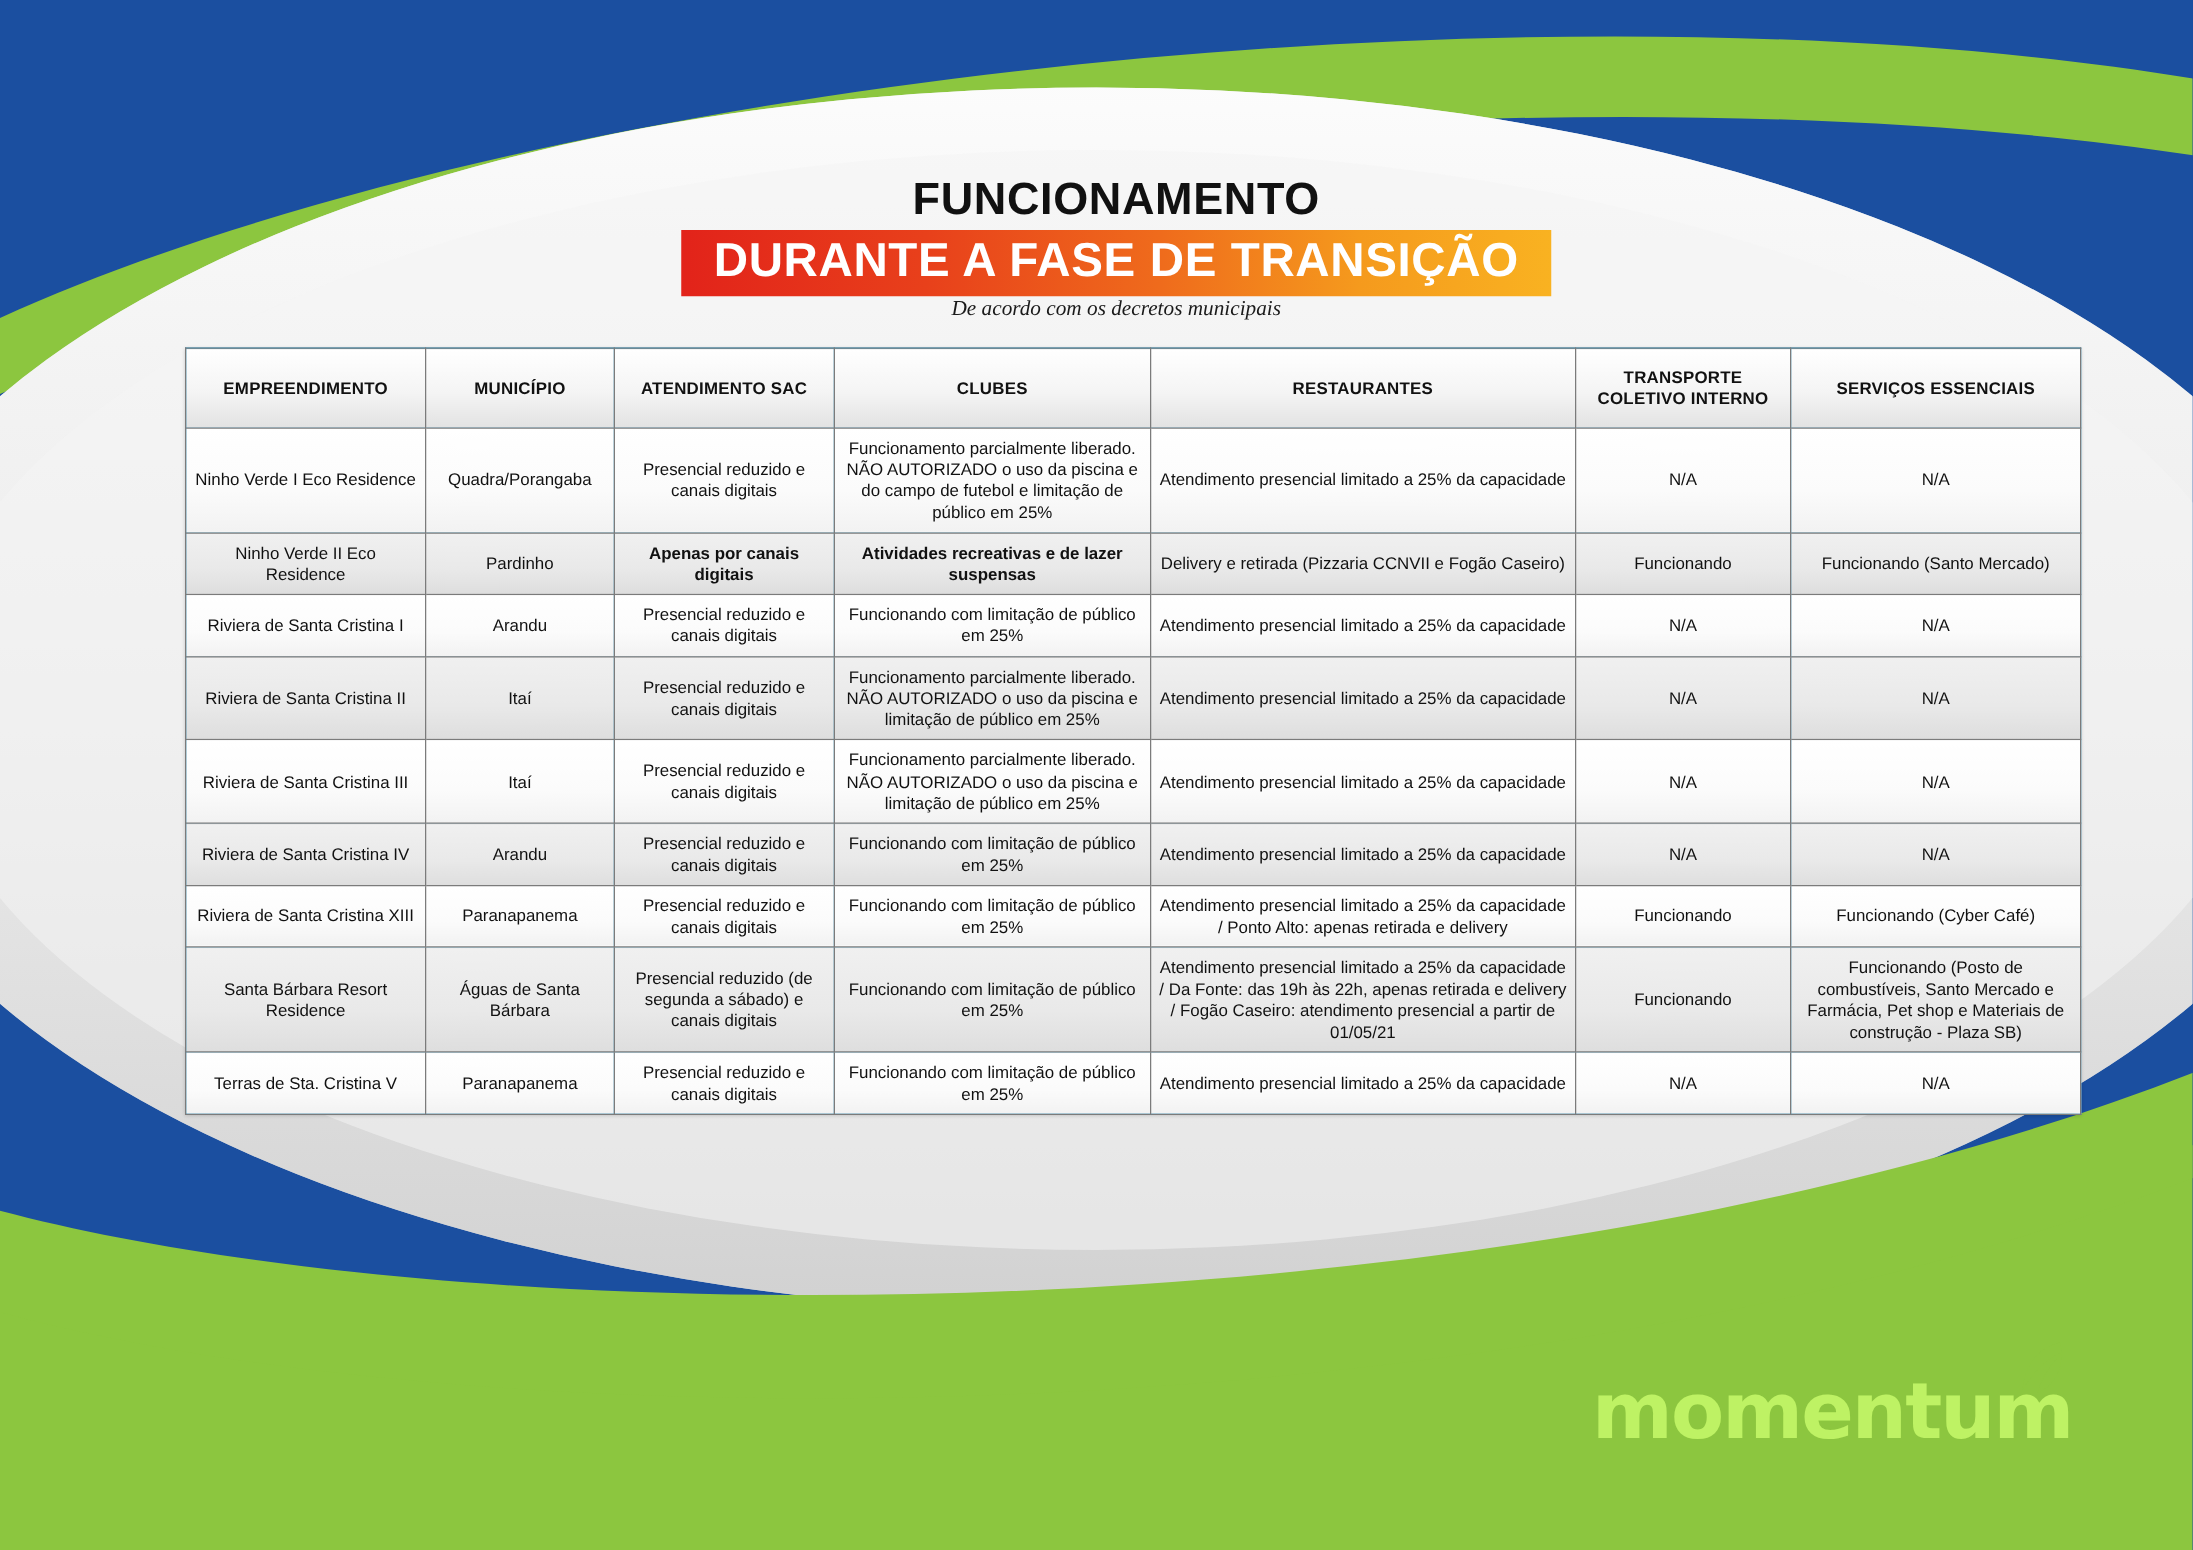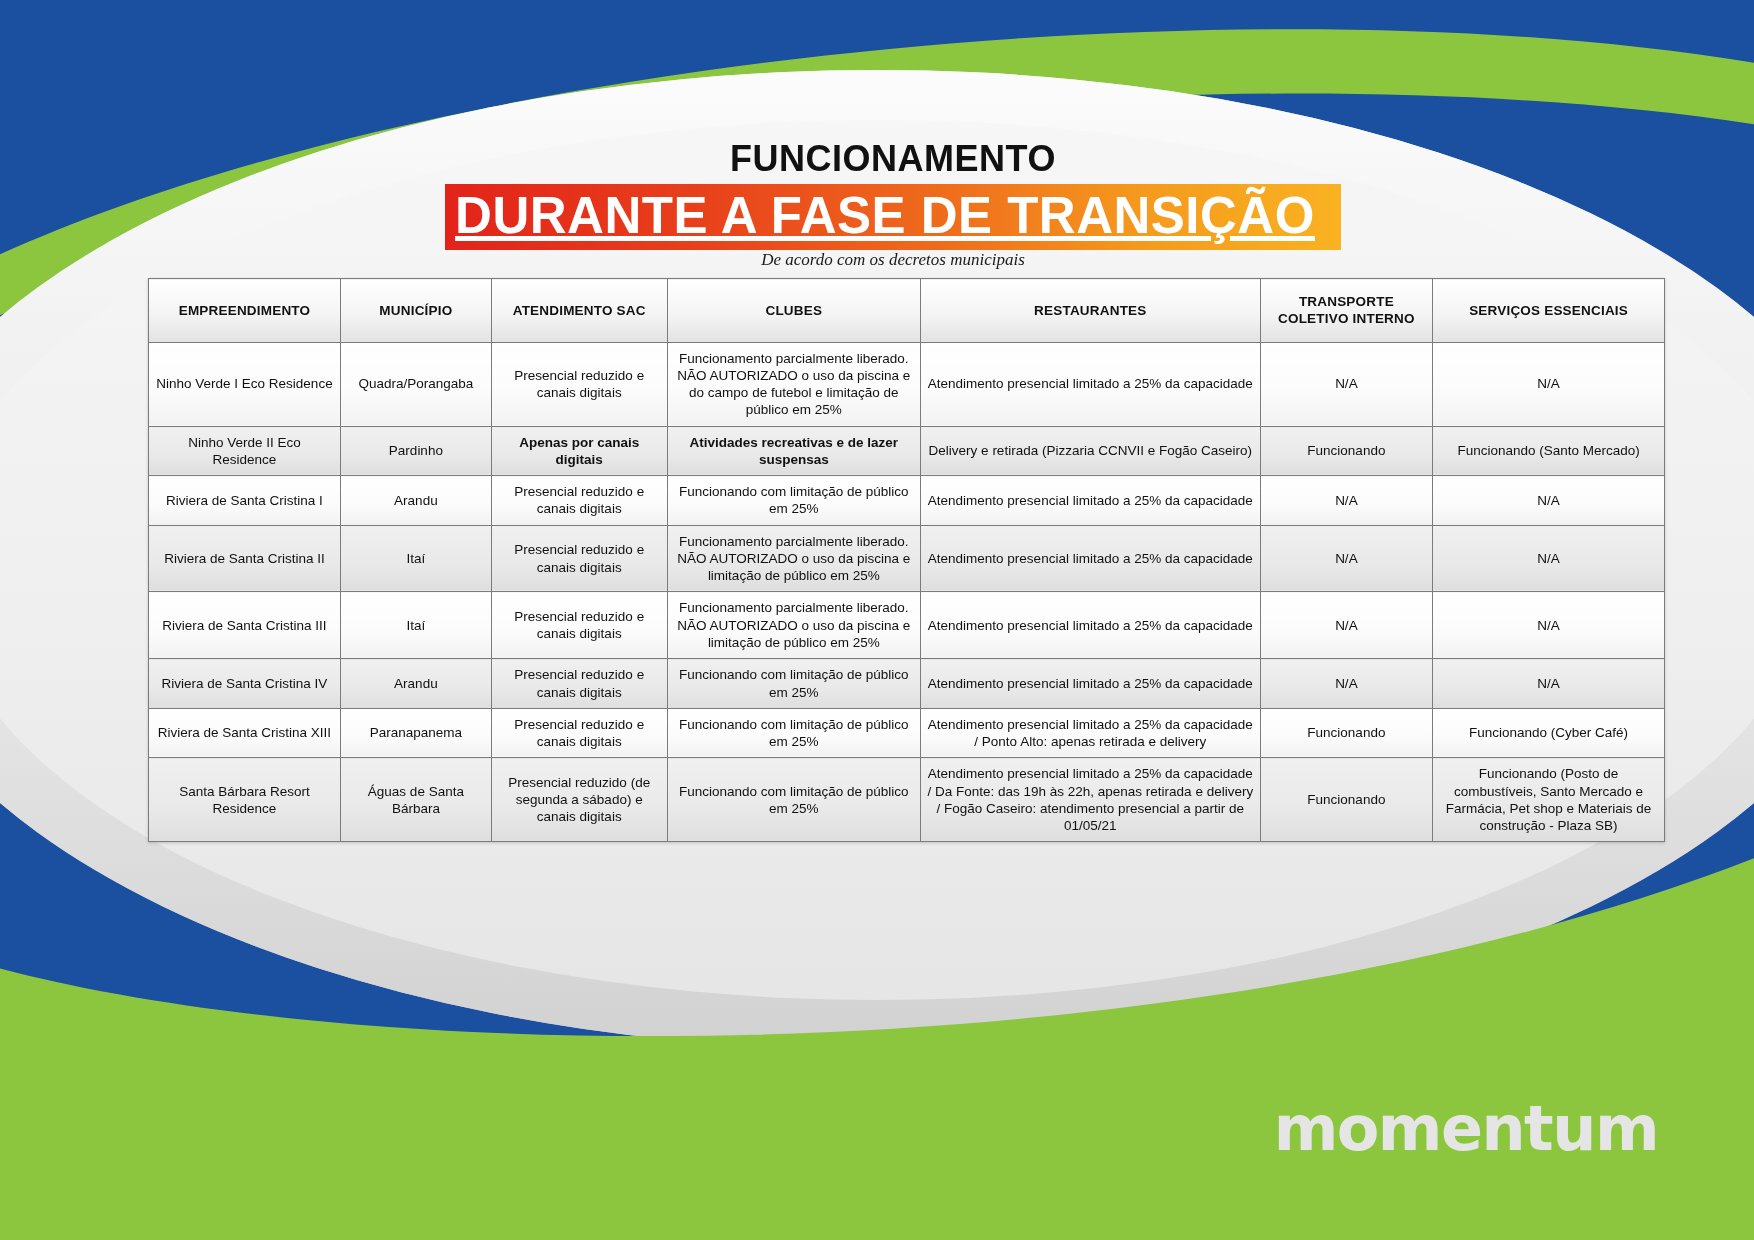"DURANTE A FASE DE TRANSIÇÃO" .title-band { font-size: 51px -> 38px; padding: 6px 26px 9px 10px -> 6px 26px 9px 26px; text-decoration: underline -> none }
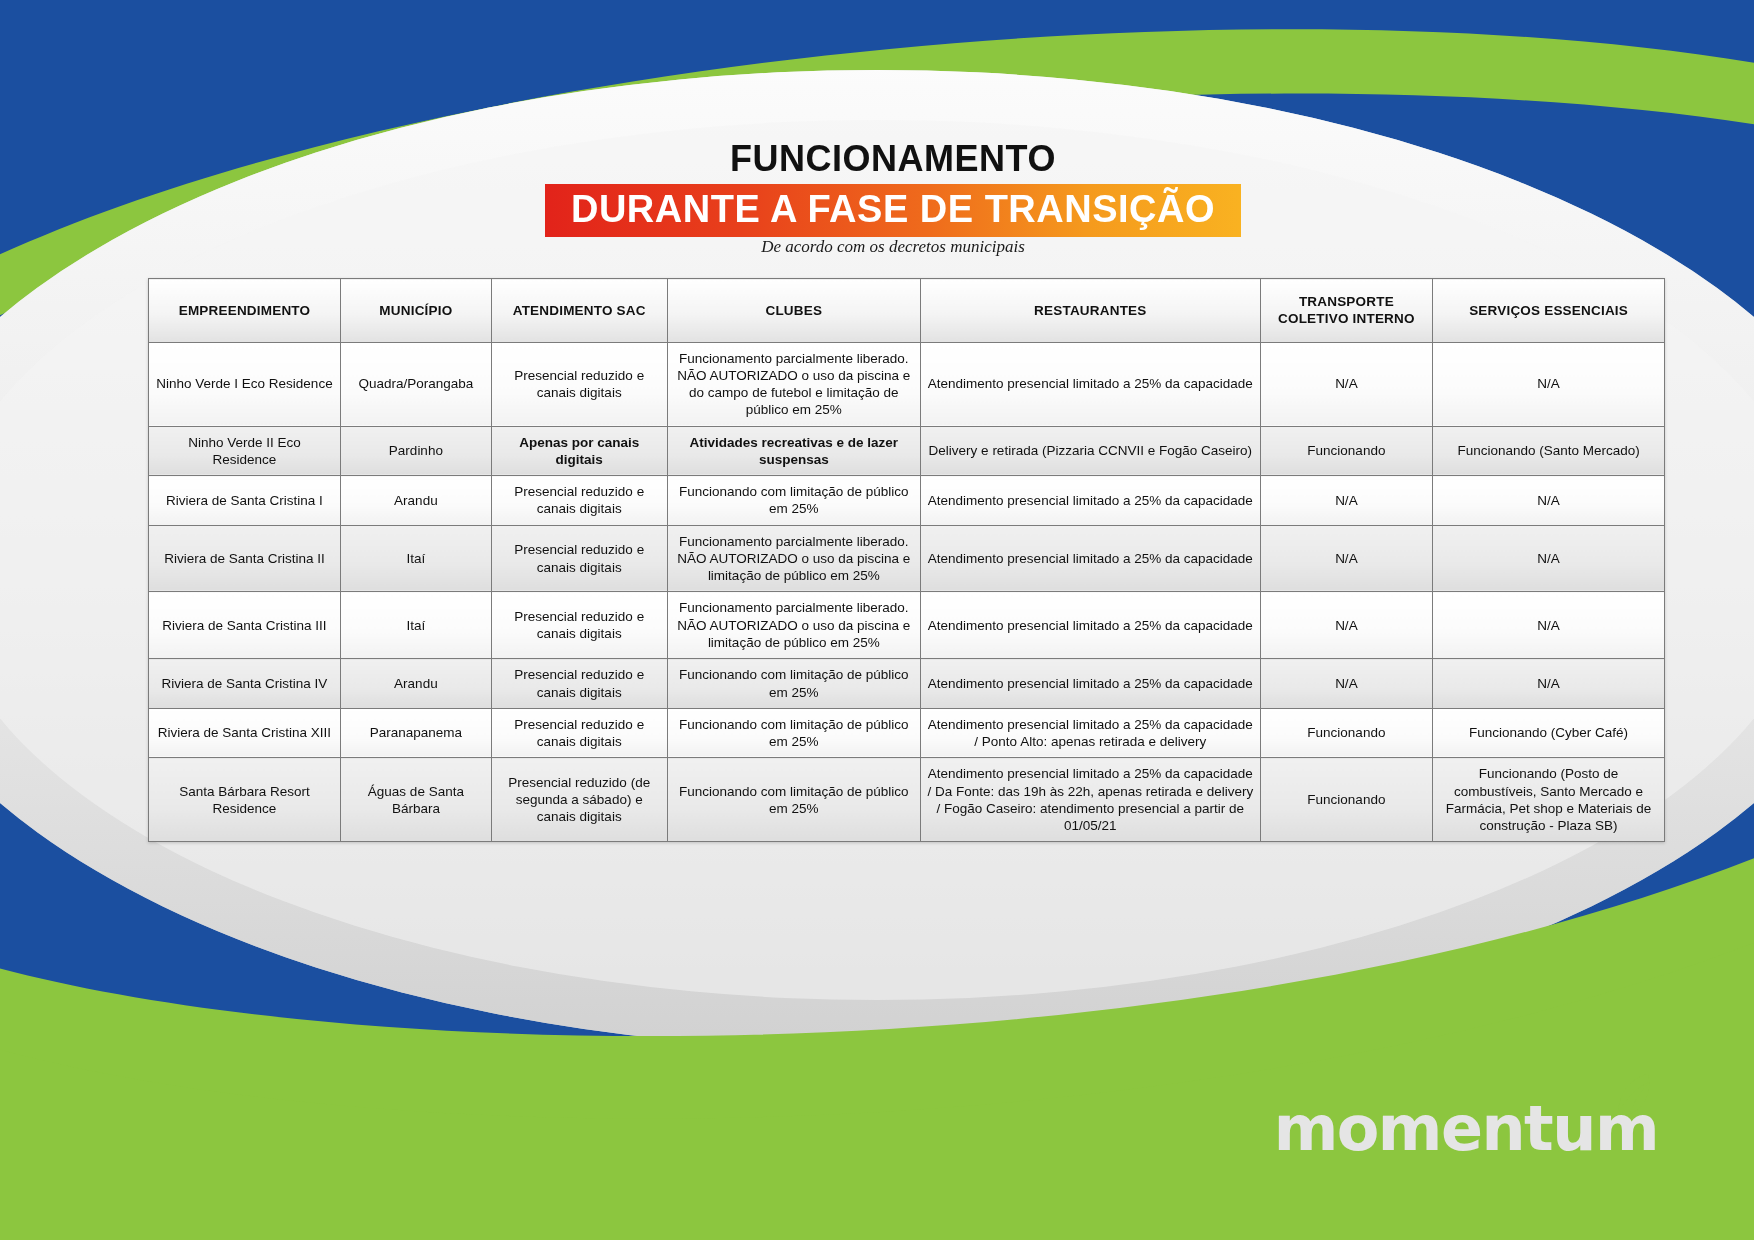"Terras de Sta. Cristina V" tr { html: none -> <tr> <td>Terras de Sta. Cristina V</td> <td>Paranapanema</td> <td>Presencial reduzido e canais digitais</td> <td>Funcionando com limitação de público em 25%</td> <td>Atendimento presencial limitado a 25% da capacidade</td> <td>N/A</td> <td>N/A</td> </tr> }
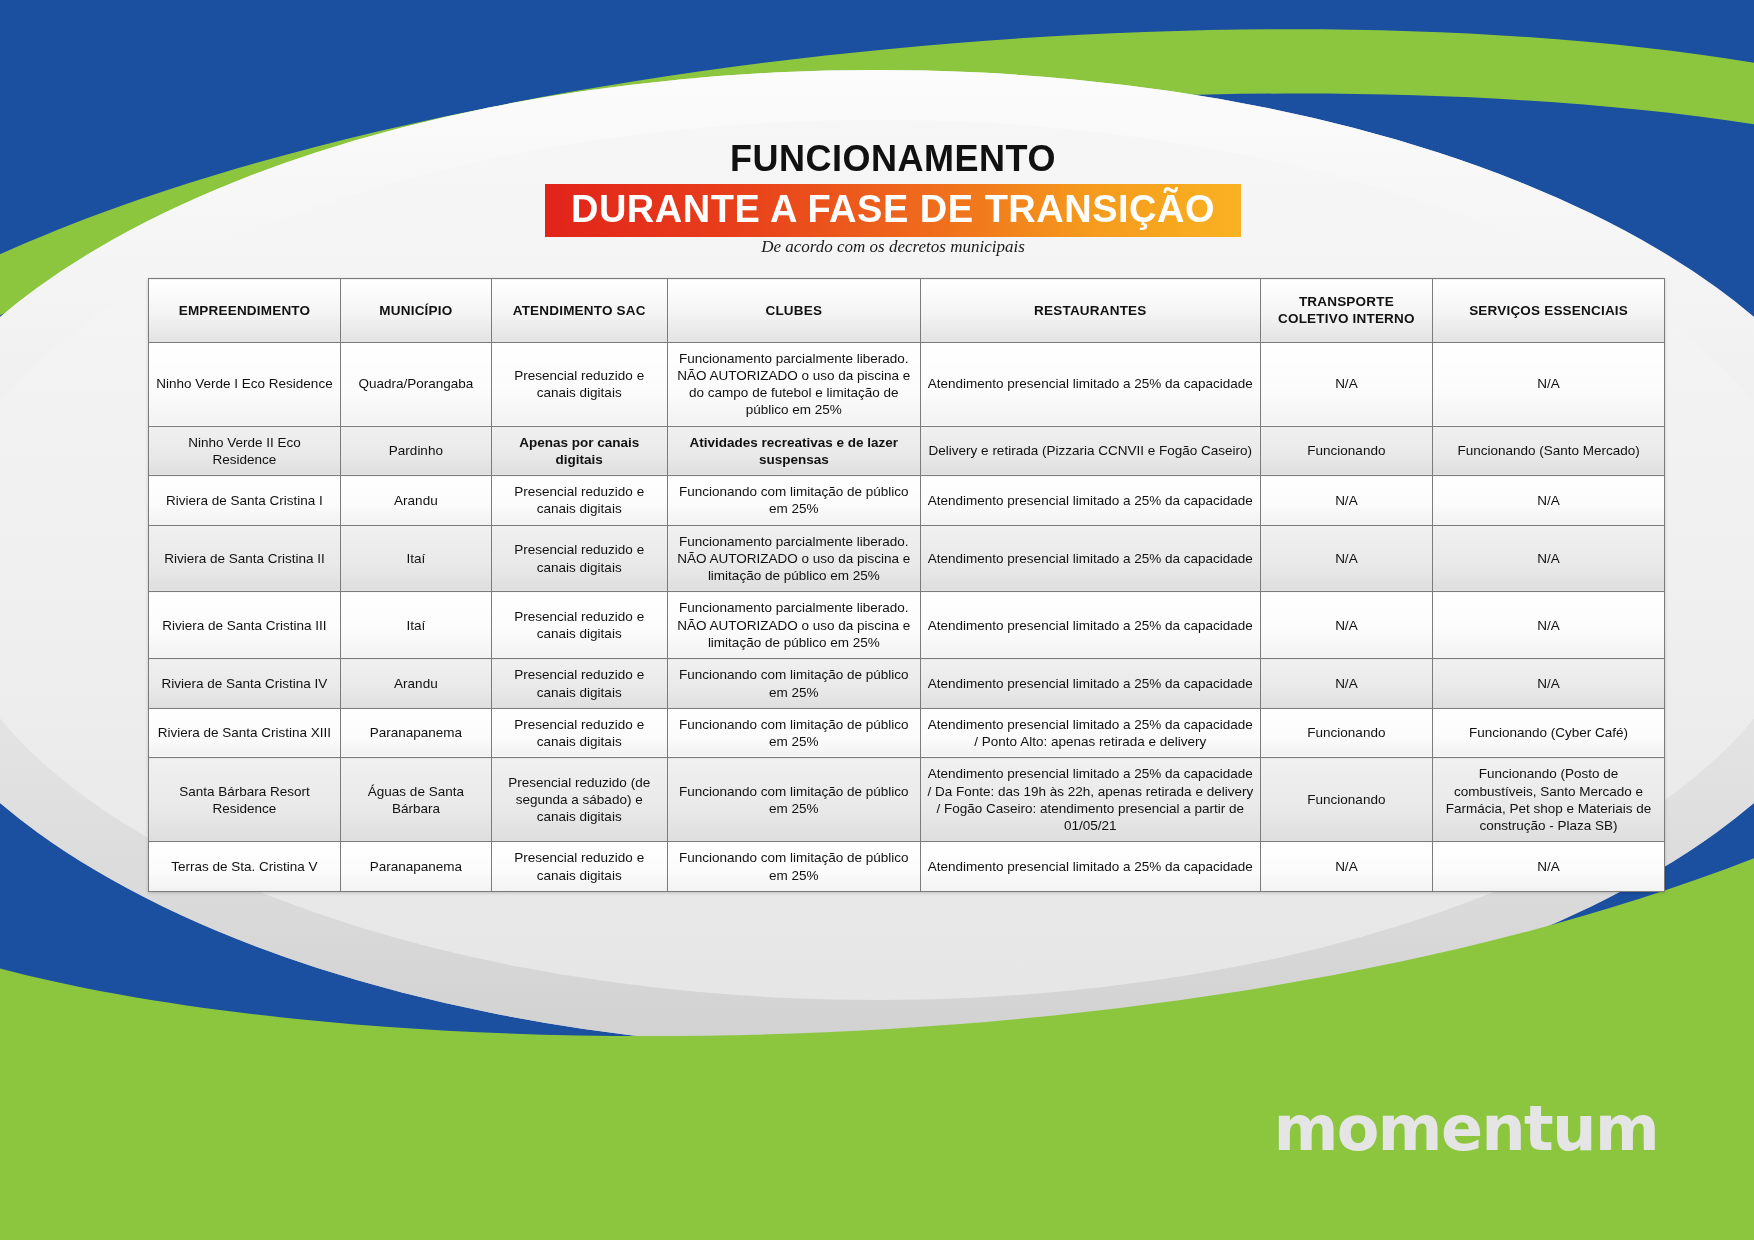"momentum" .logo-text { color: #e5e5e5 -> #bef264 }
